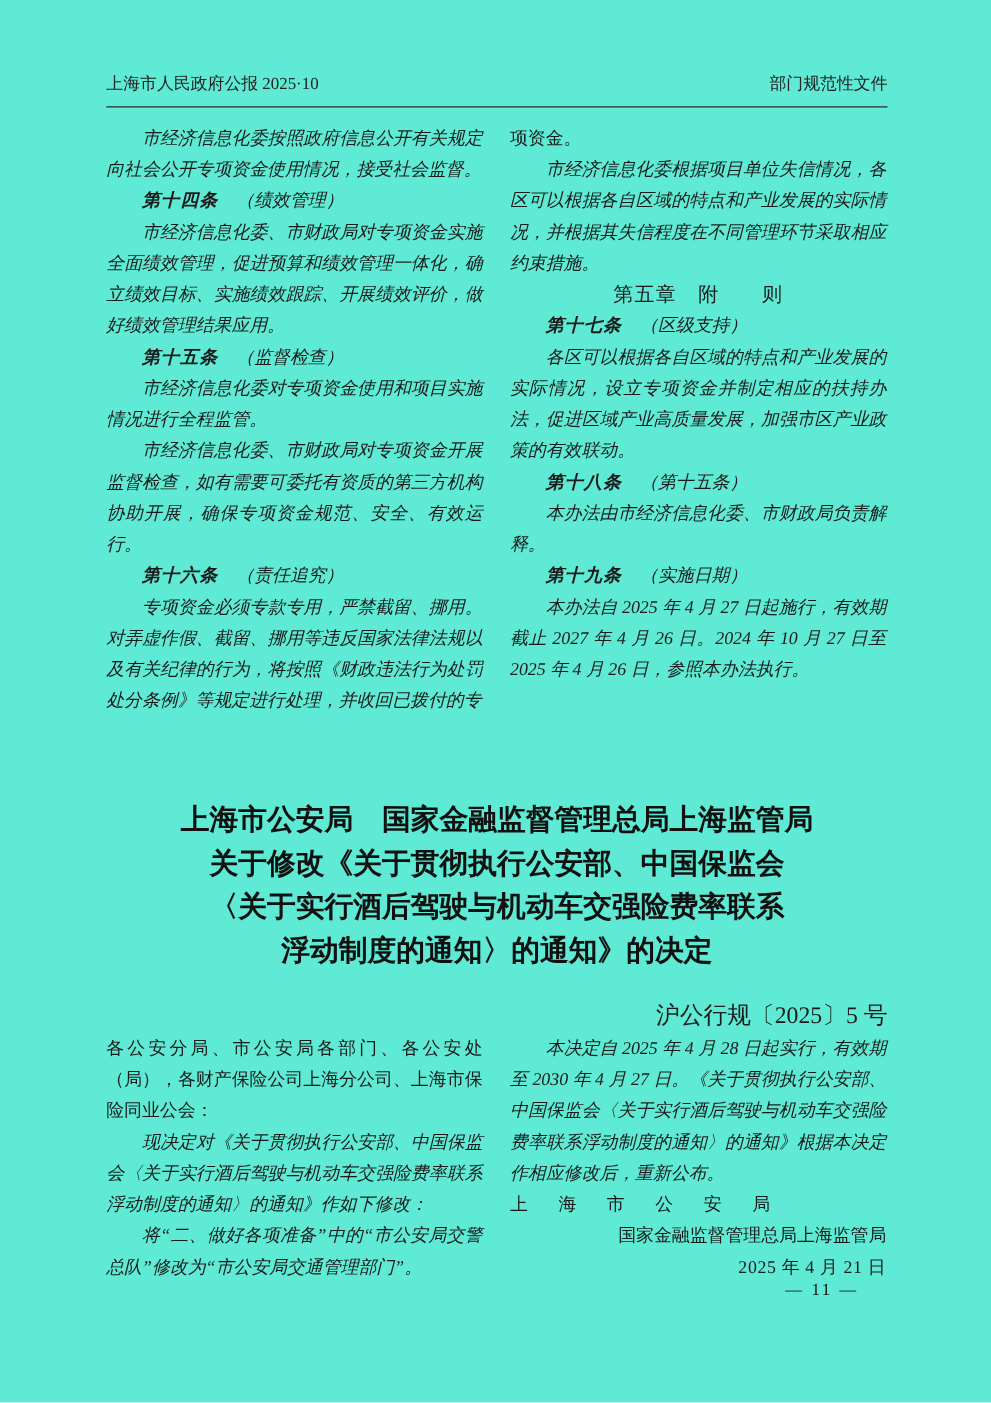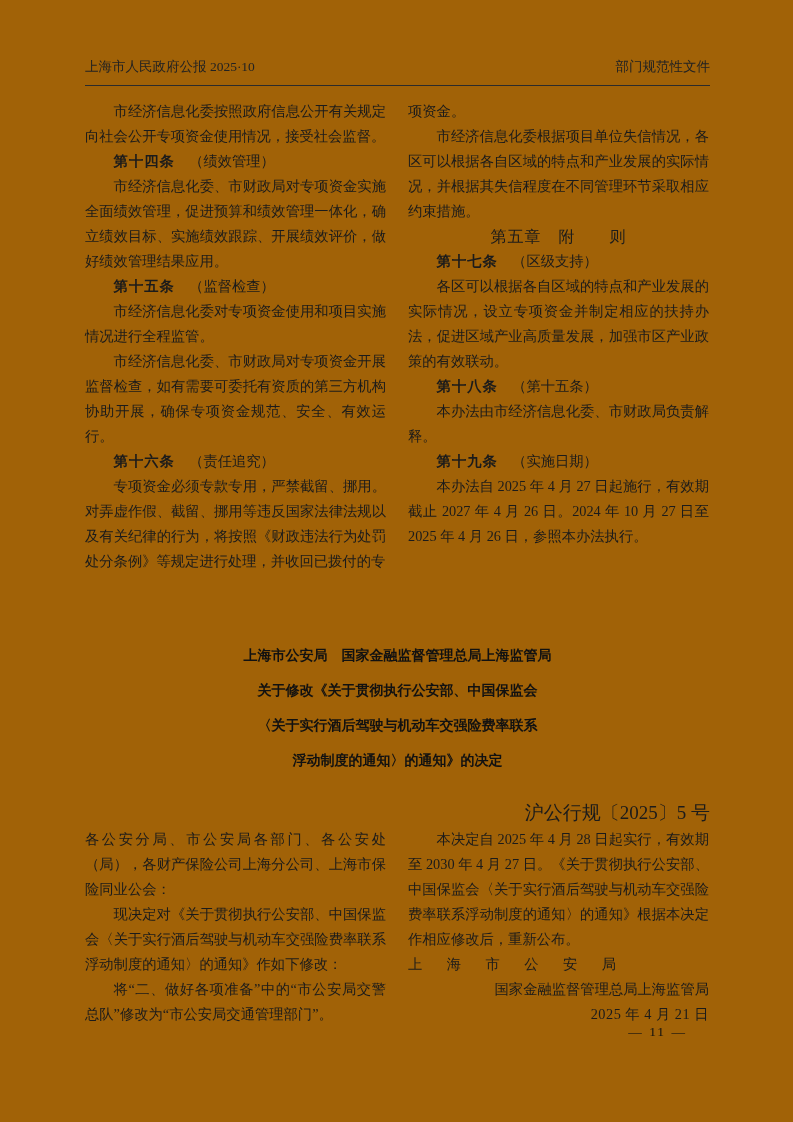"上海市人民政府公报 2025·10" .page { background: #a16207 -> #5eead4 }
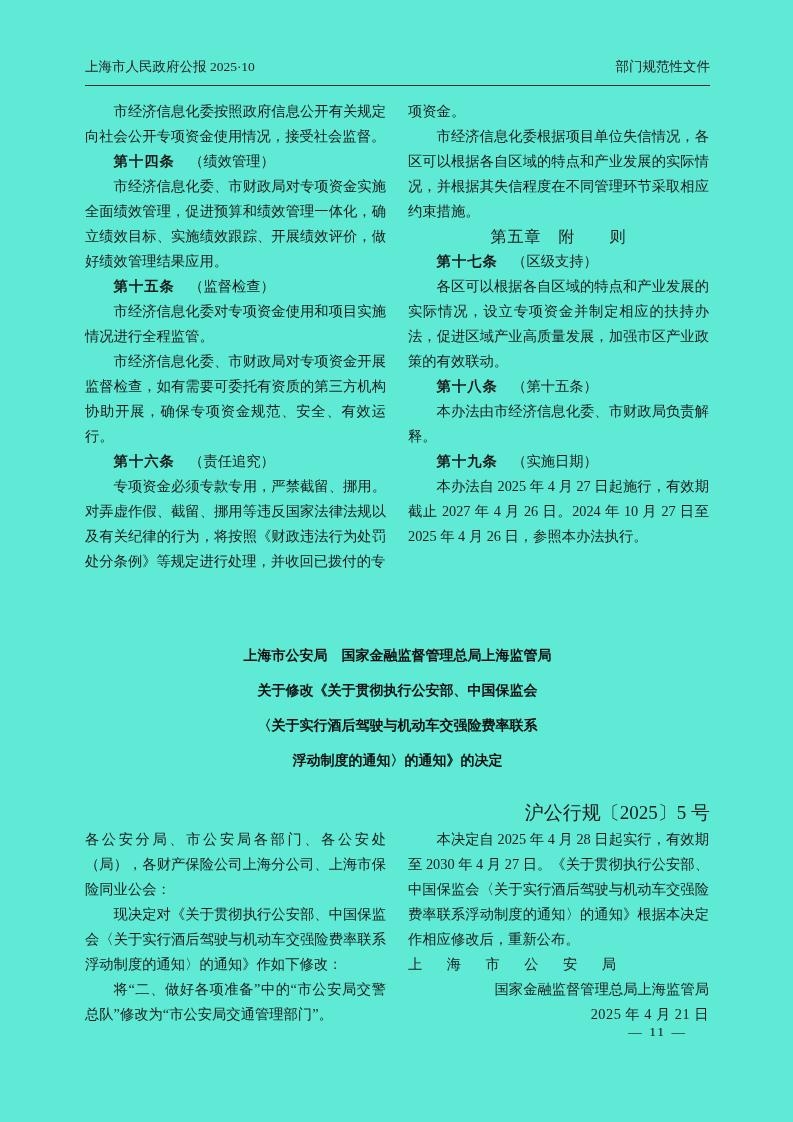"市经济信息化委按照政府信息公开有关规定向社会公开专项资金使用情况，接受社会监督。" .indent { font-style: none -> italic }
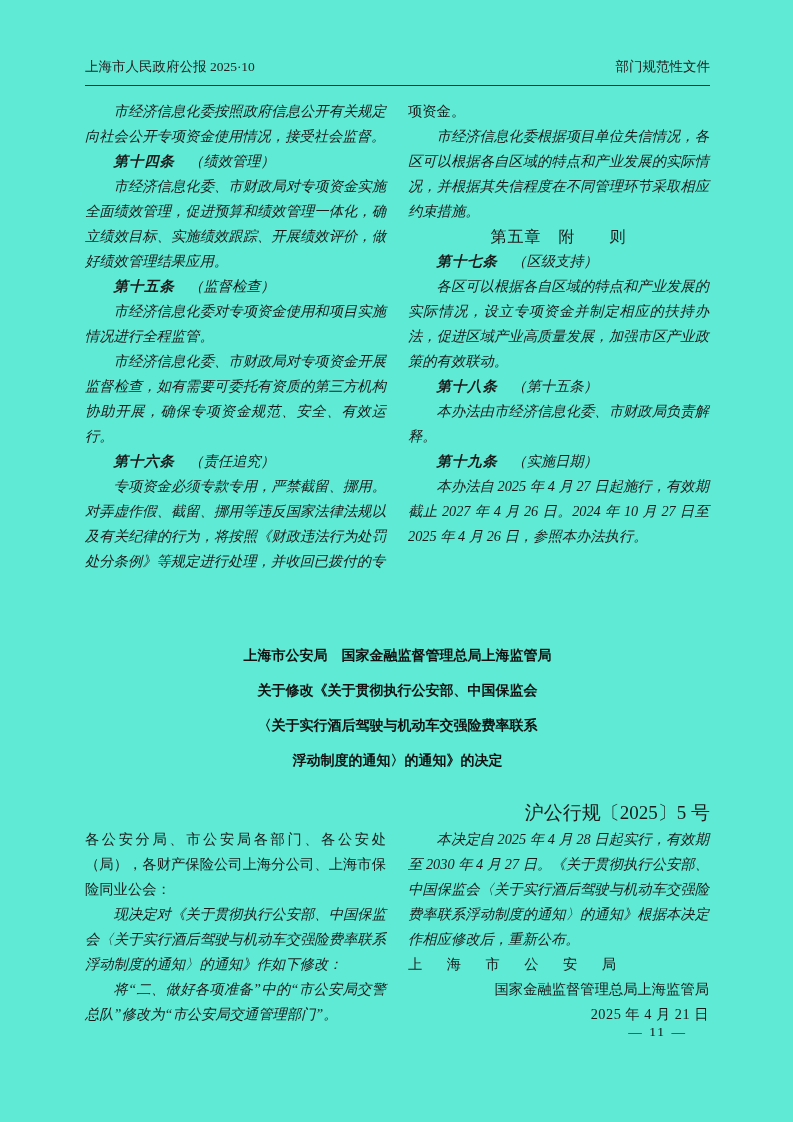"上海市公安局 国家金融监督管理总局上海监管局" .doc2-title { font-size: 14px -> 23px }
